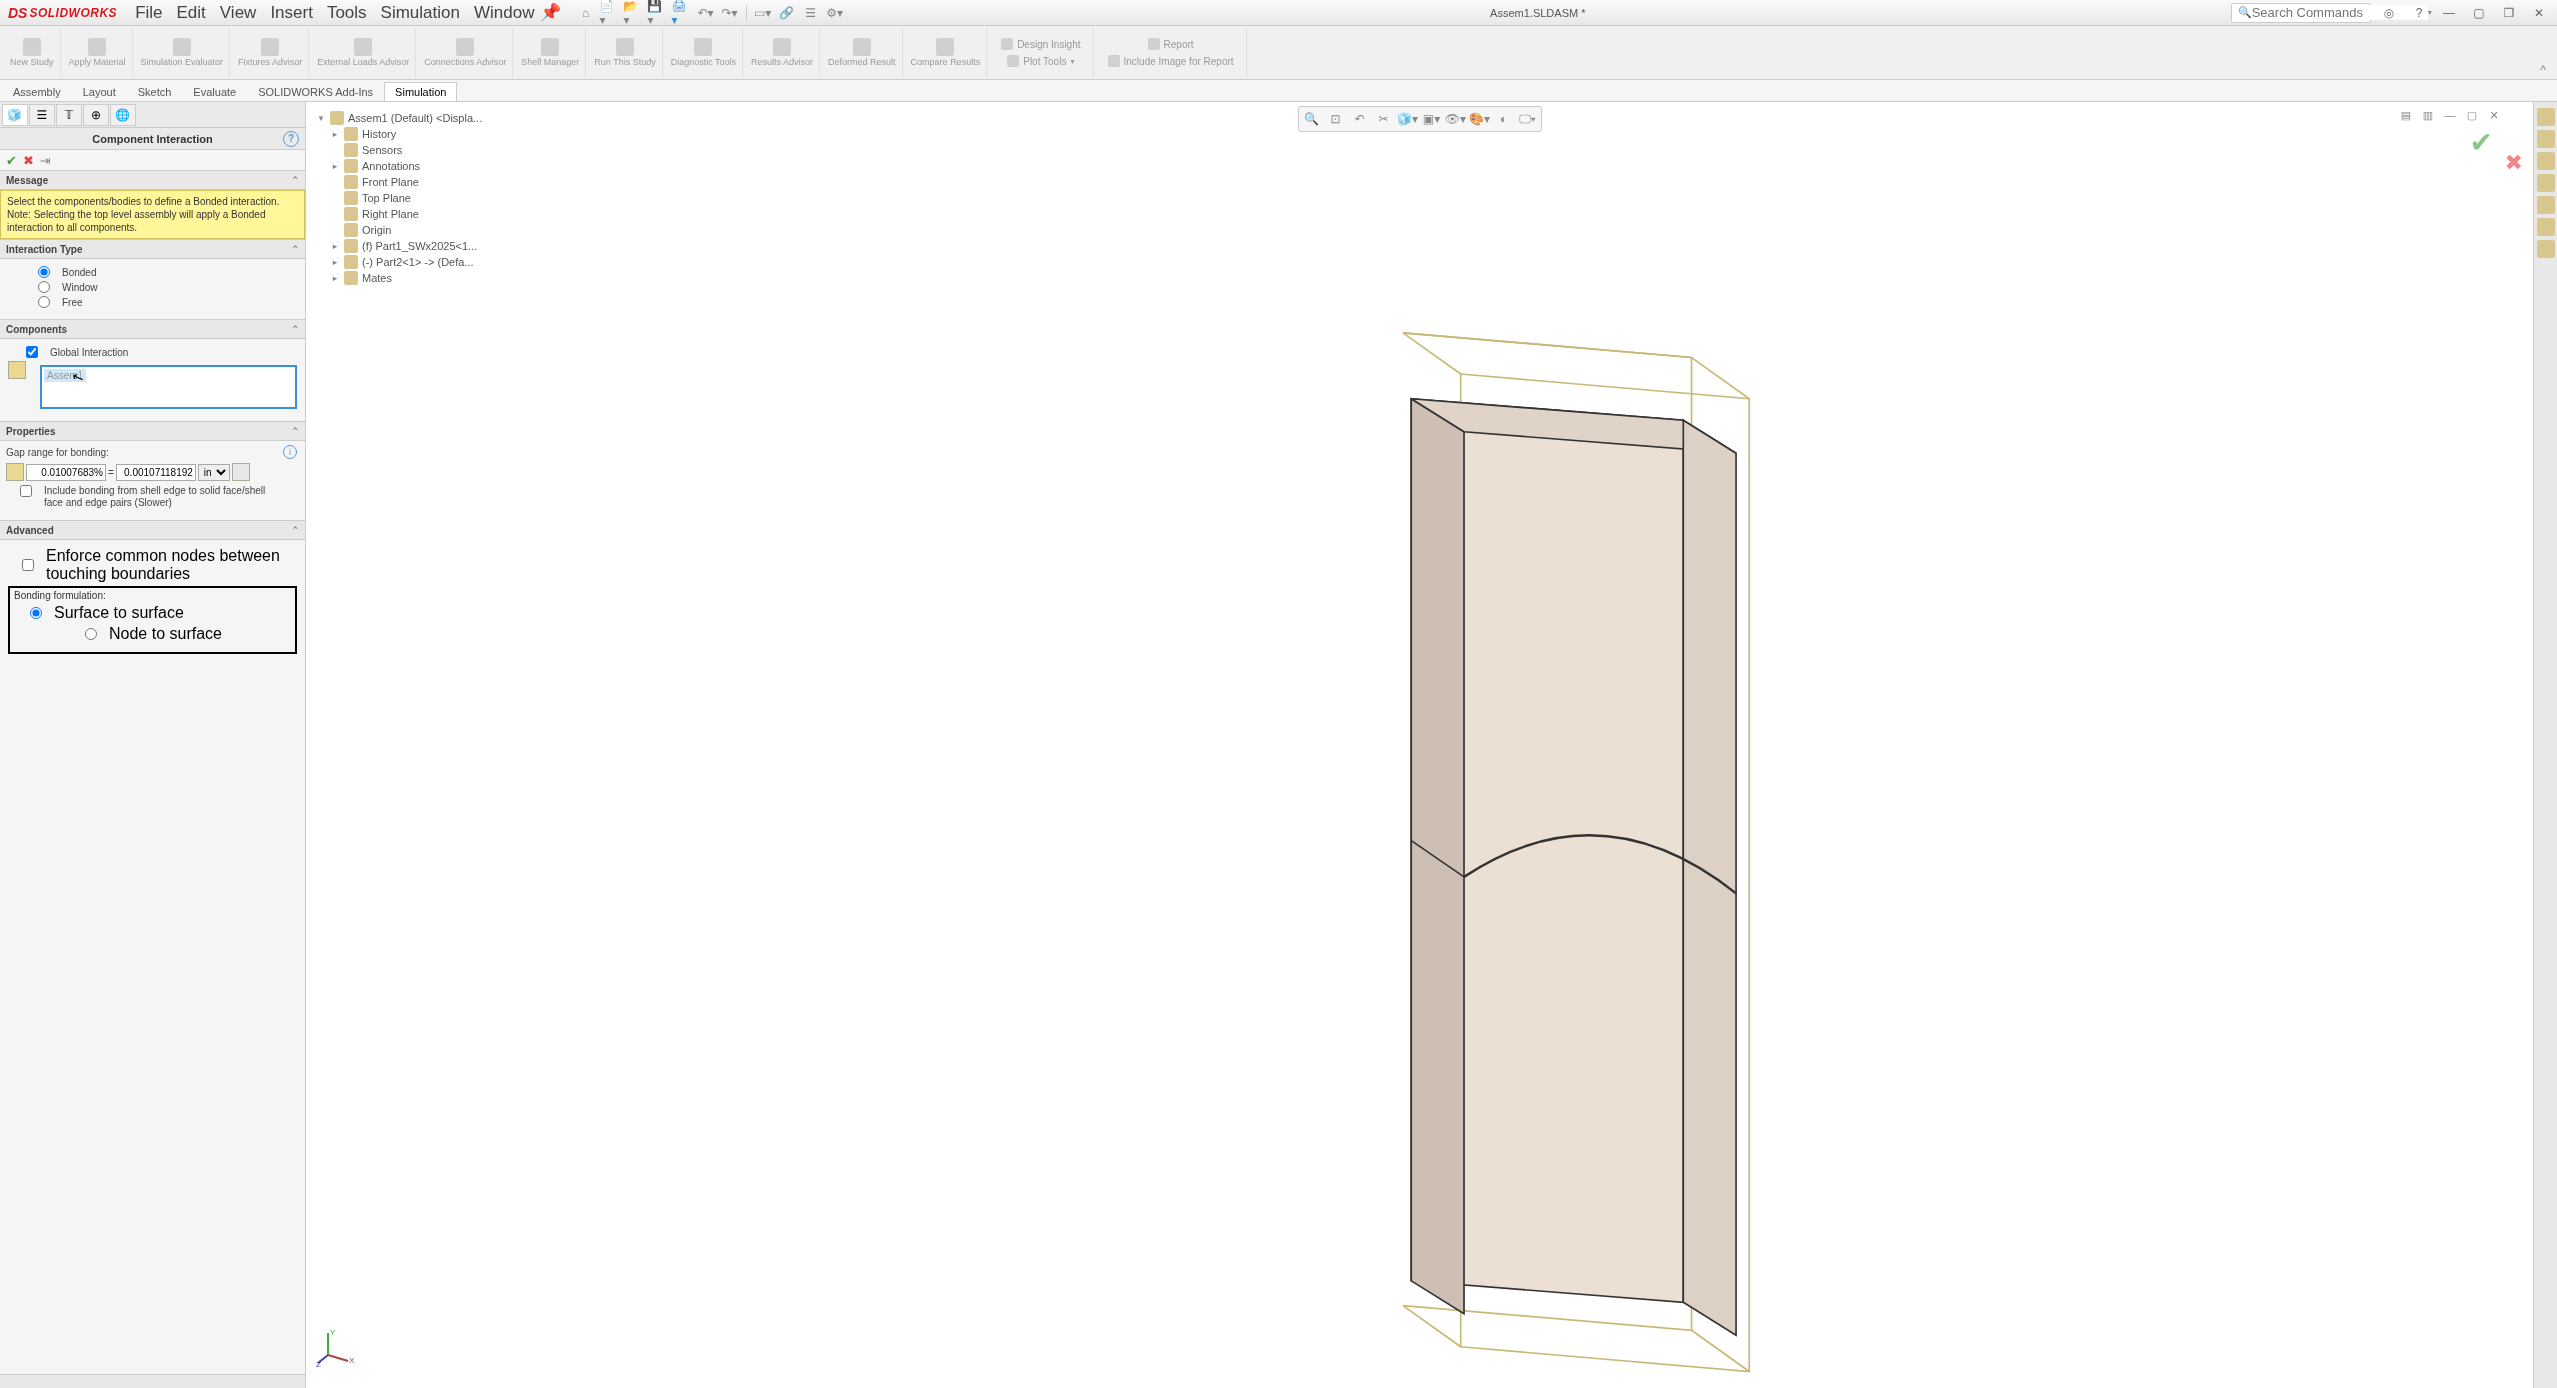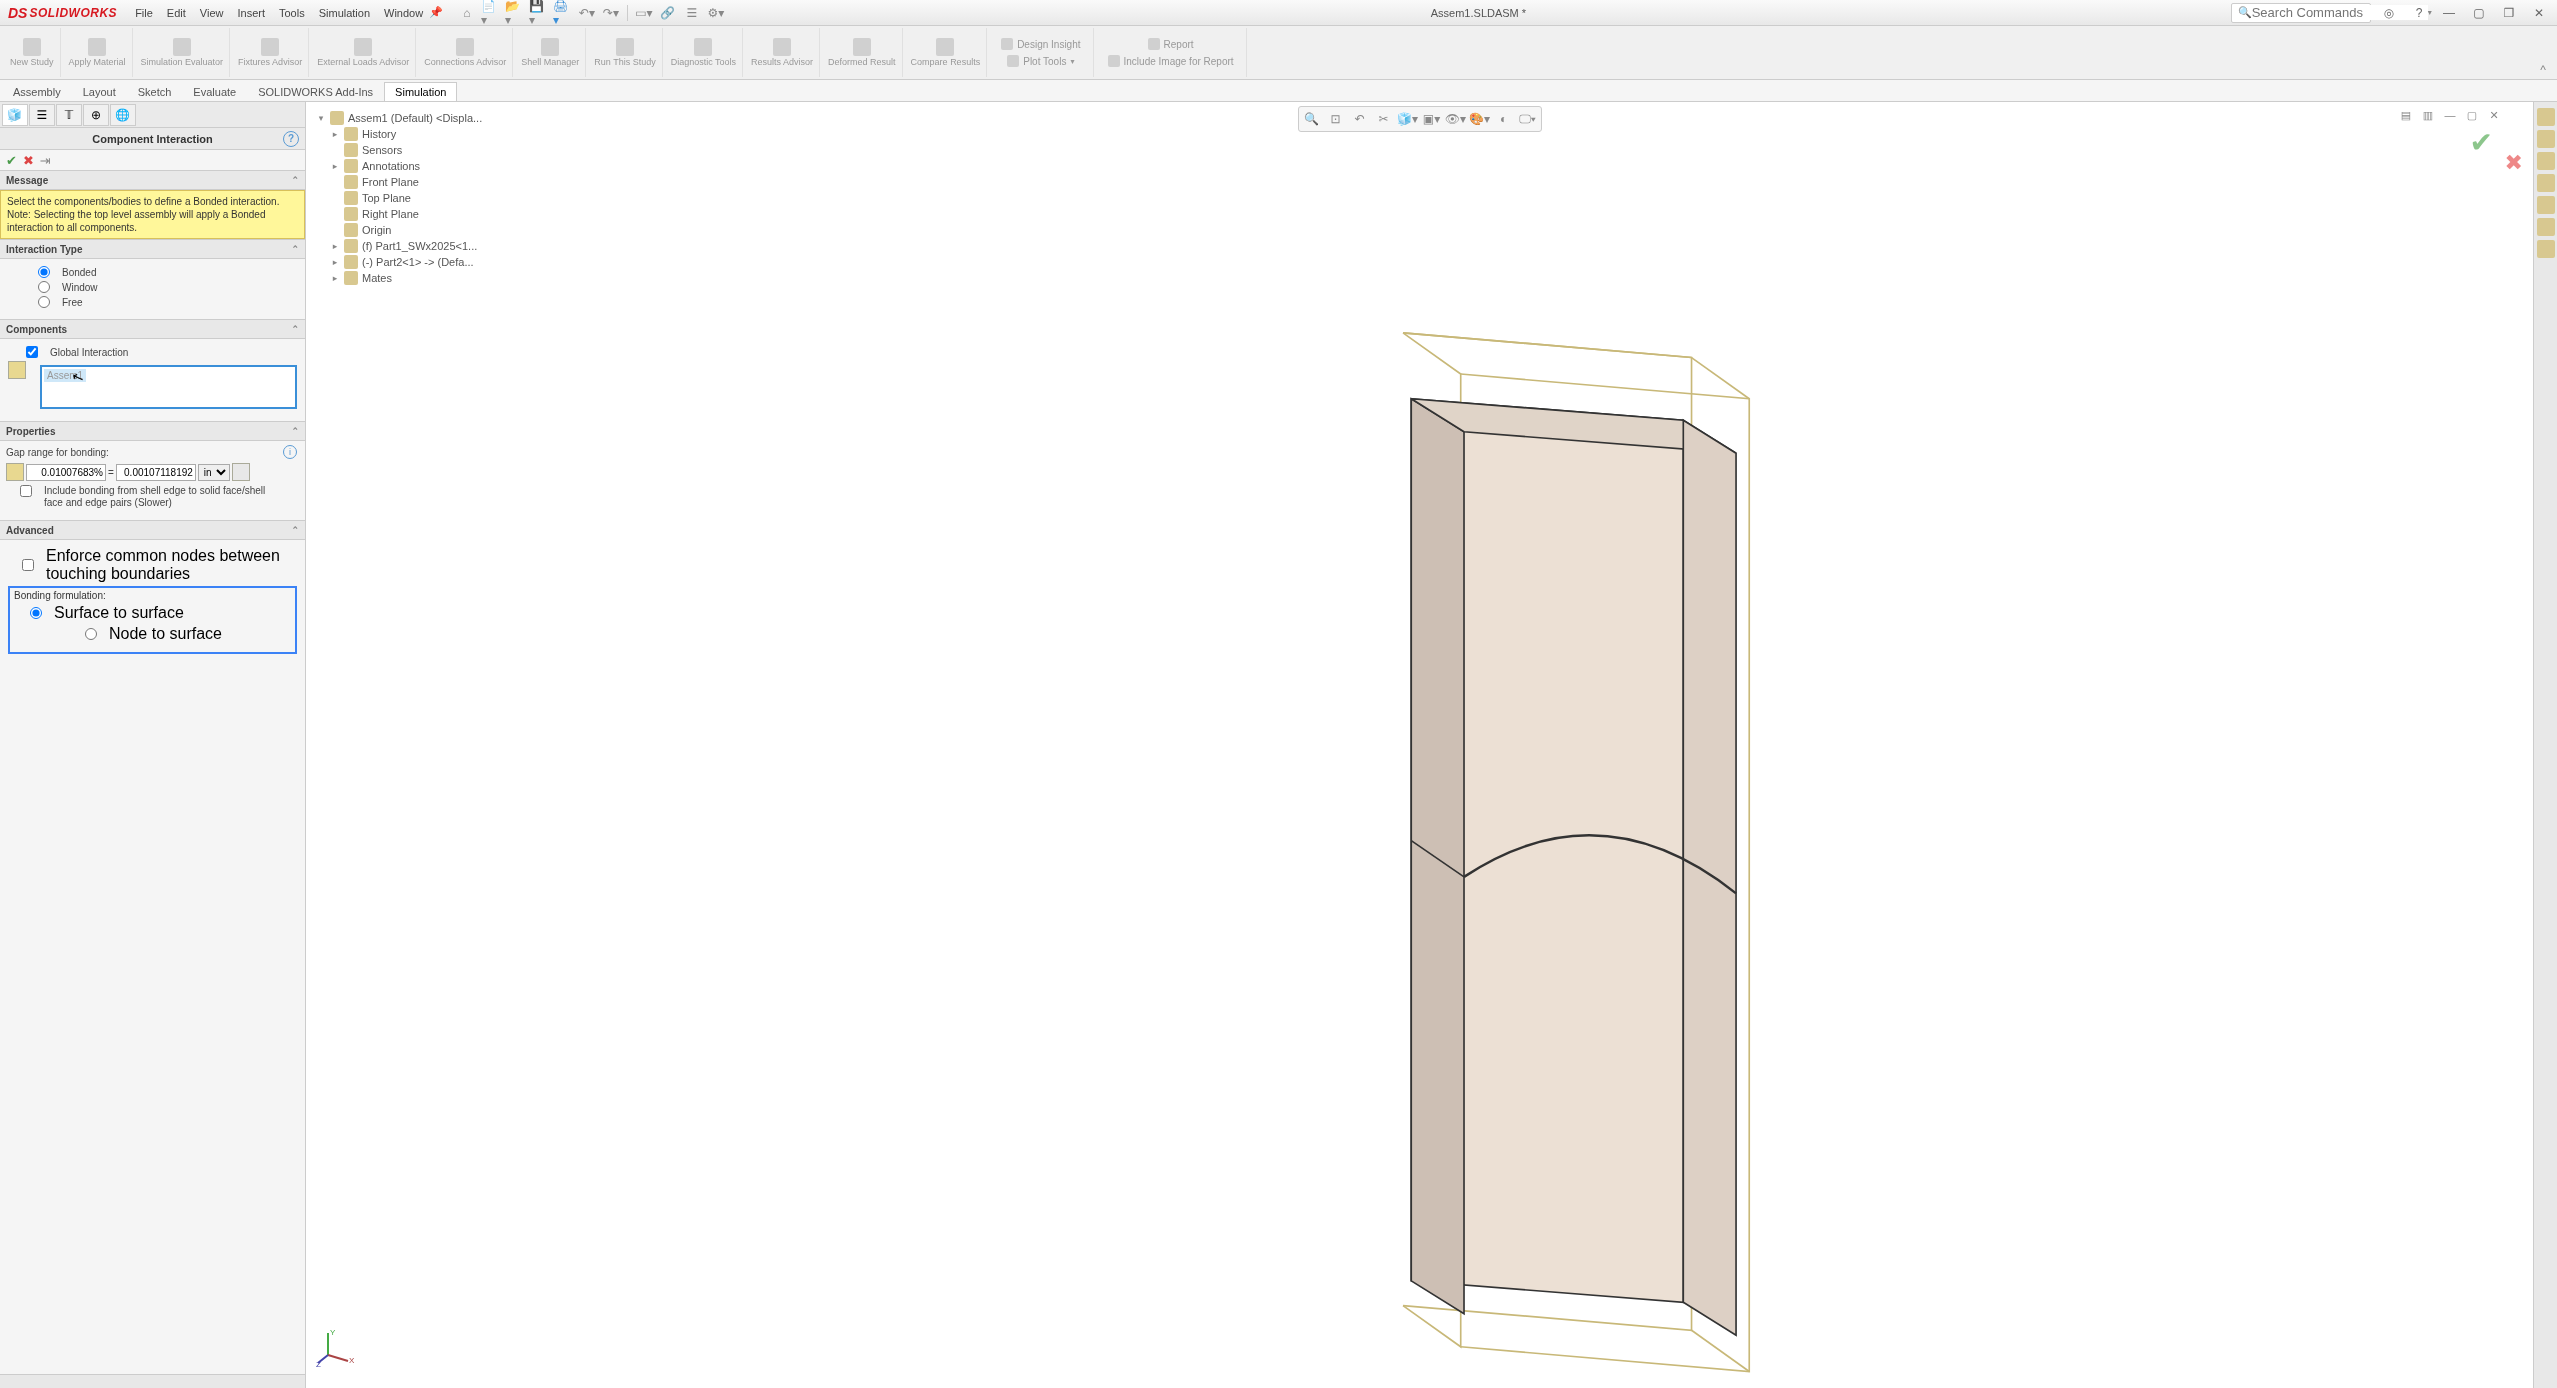"File" .menu-item { font-size: 11px -> 17px }
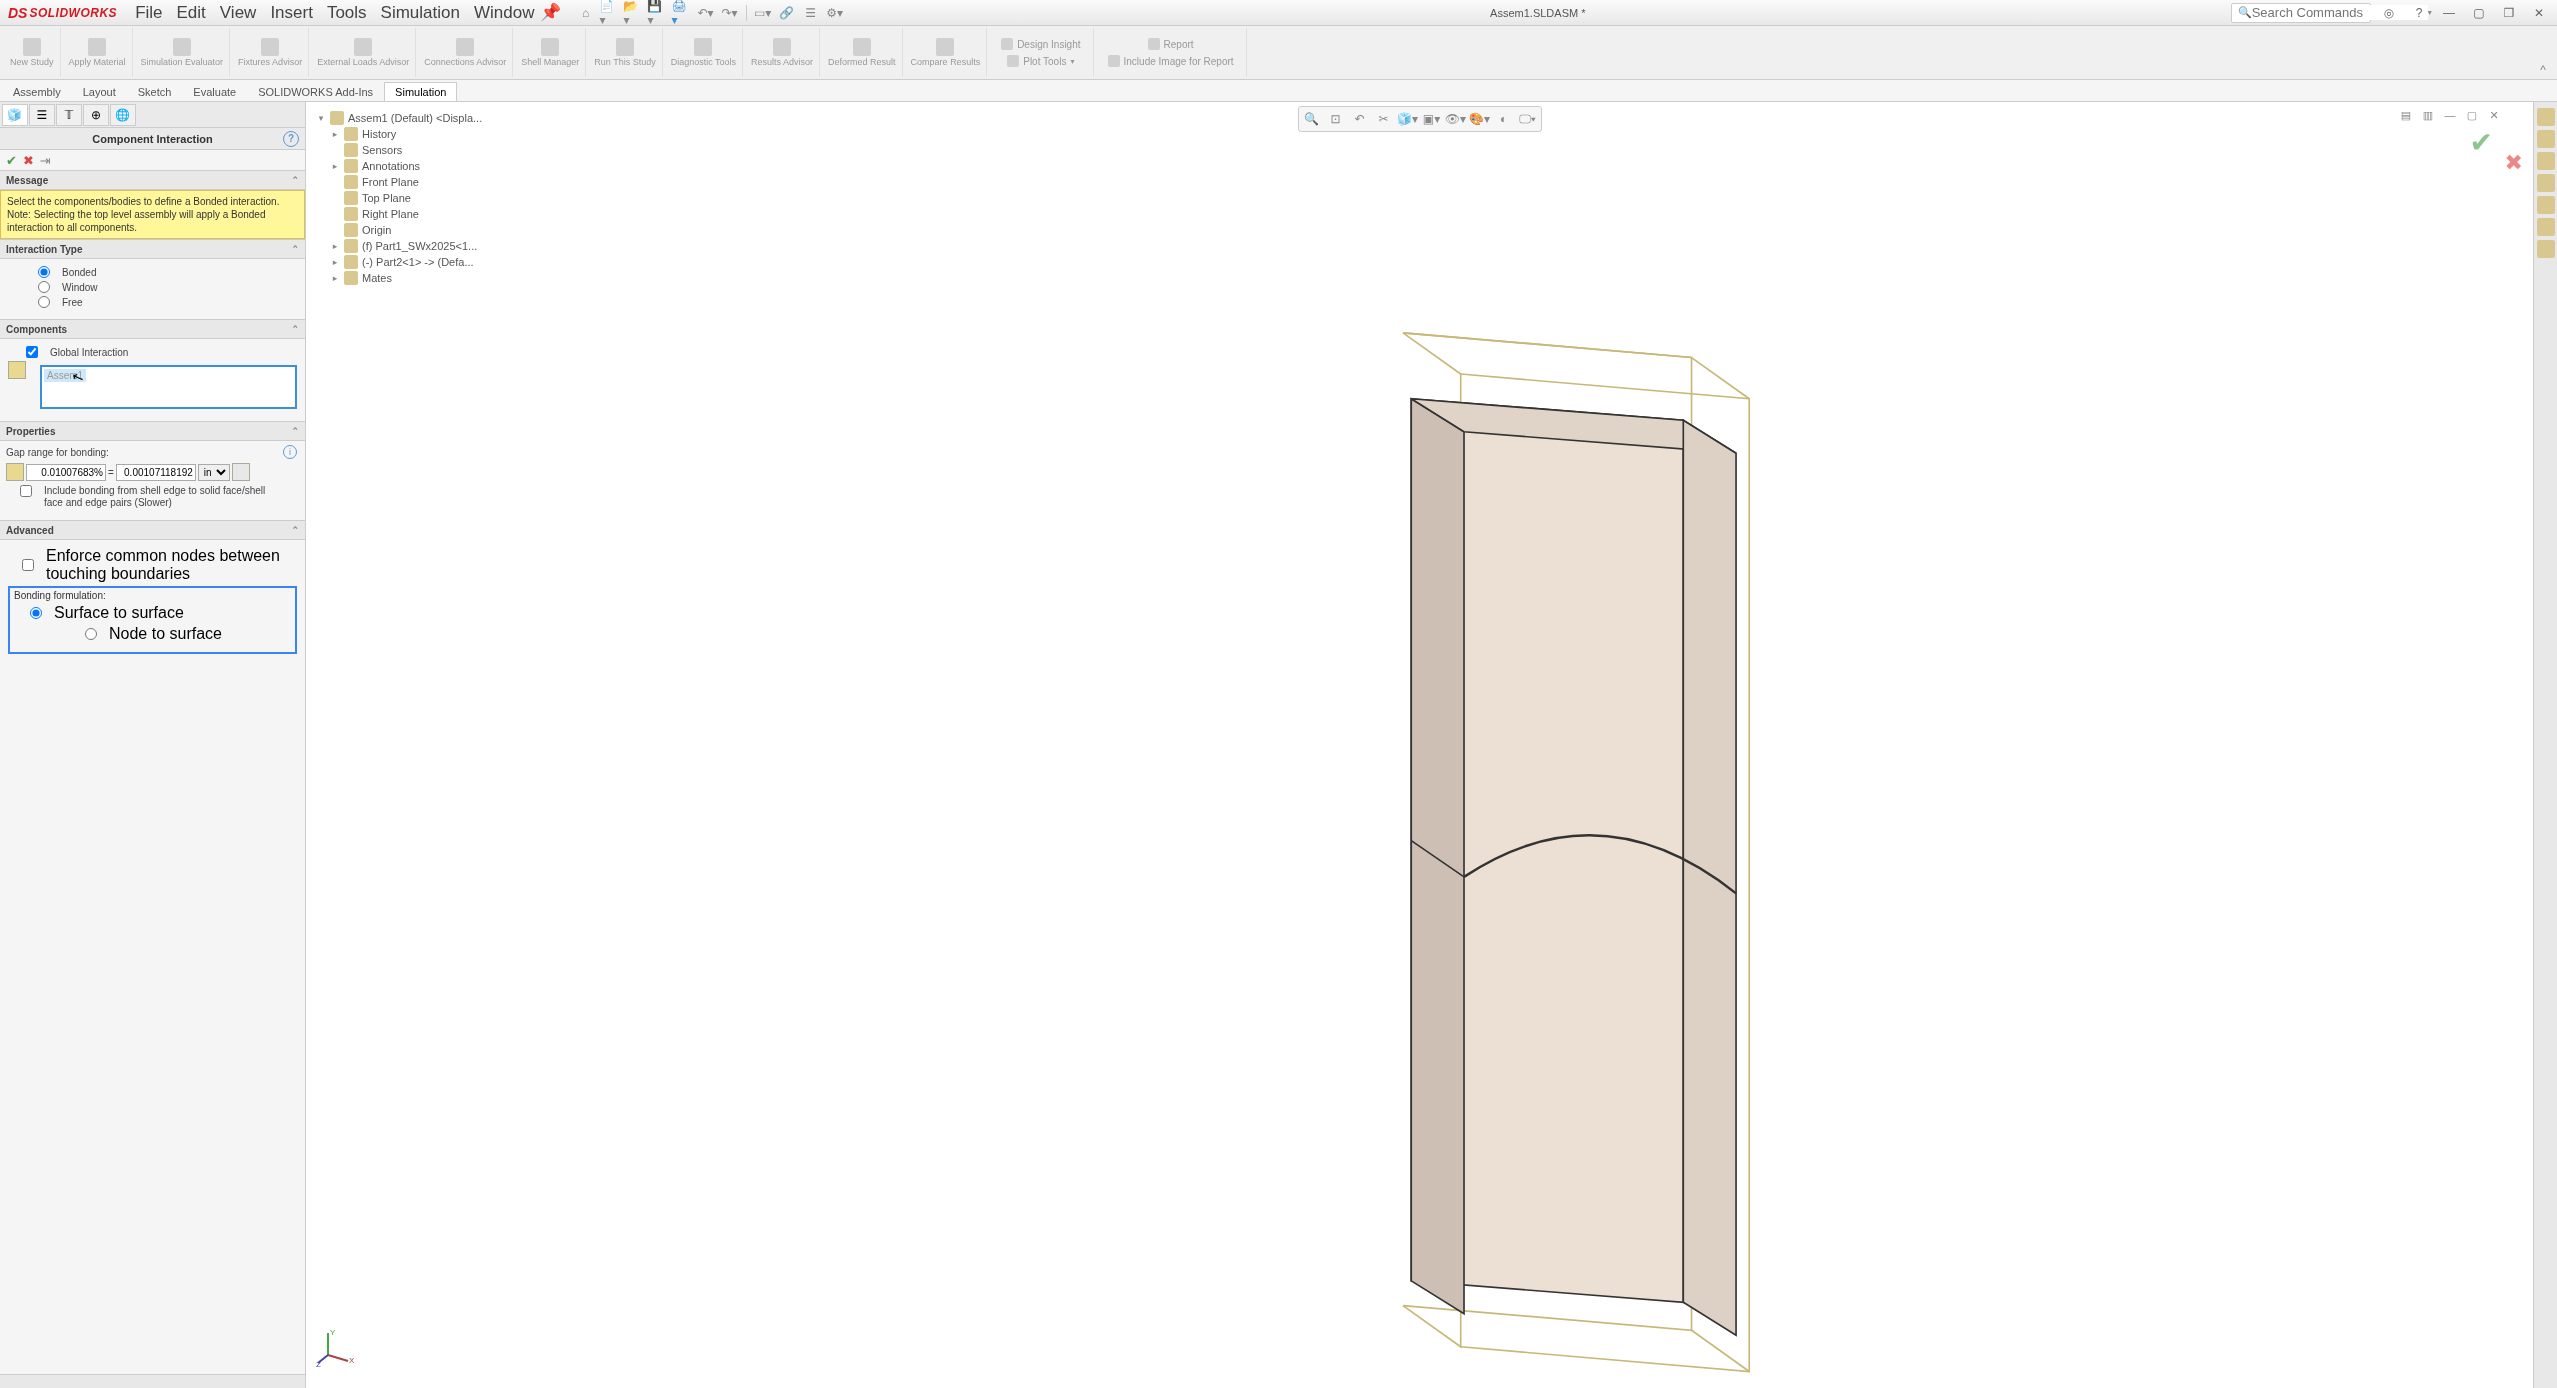"Bonding formulation:" .red-frame { border: 2px solid #3b82f6 -> 2px solid #000000 }
